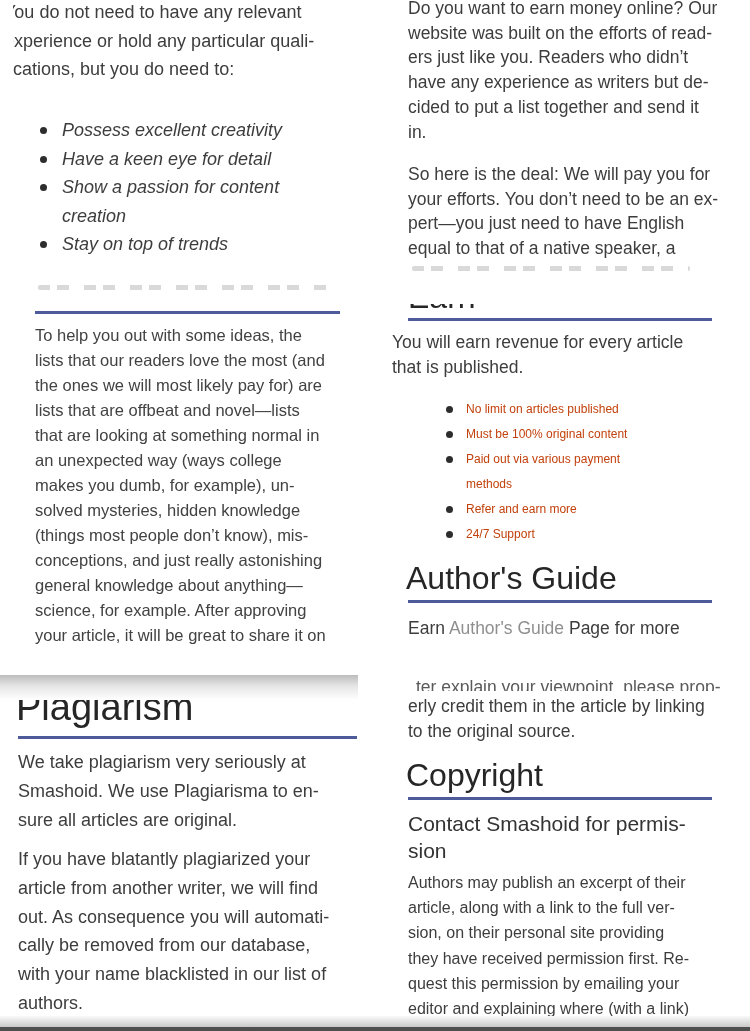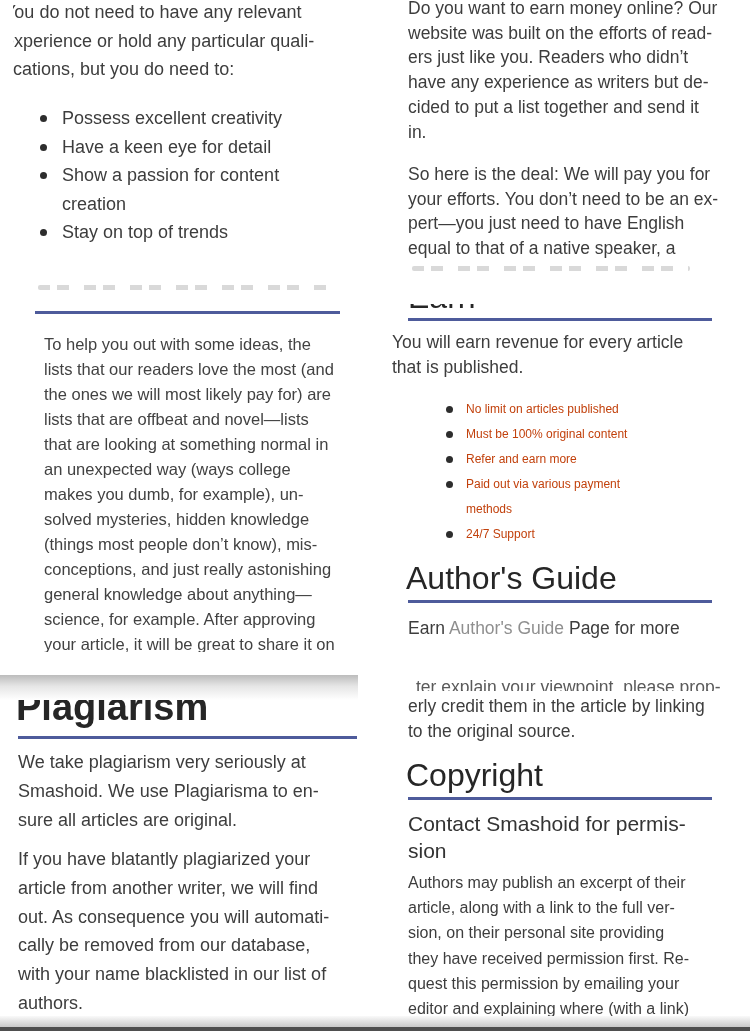"Possess excellent creativity" ul.abs { font-style: none -> italic; top: 104px -> 116px }
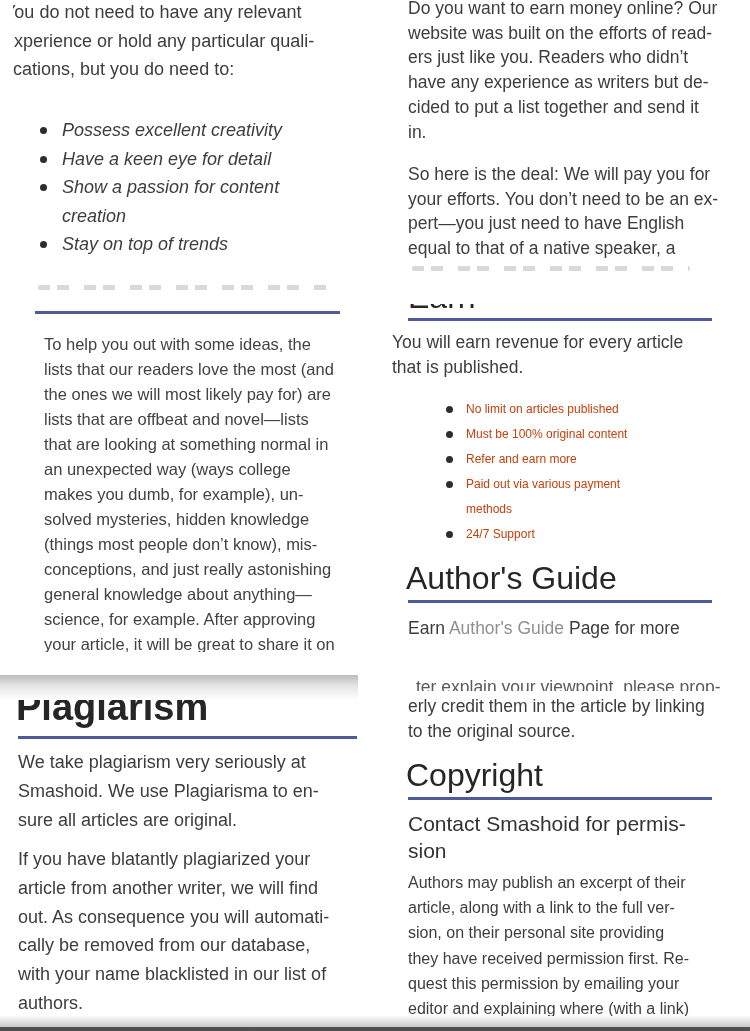"To help you out with" p.pre { margin: 9px -> 0 }
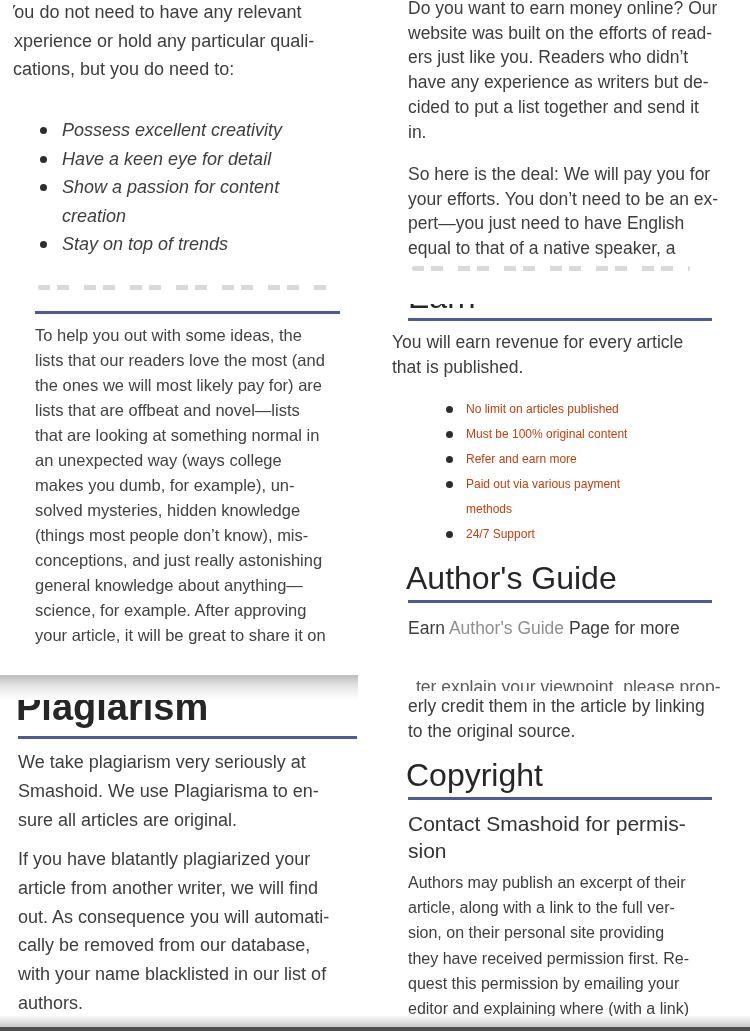"Refer and earn more" li { order: before "Paid out via various payment" -> after "Paid out via various payment" }
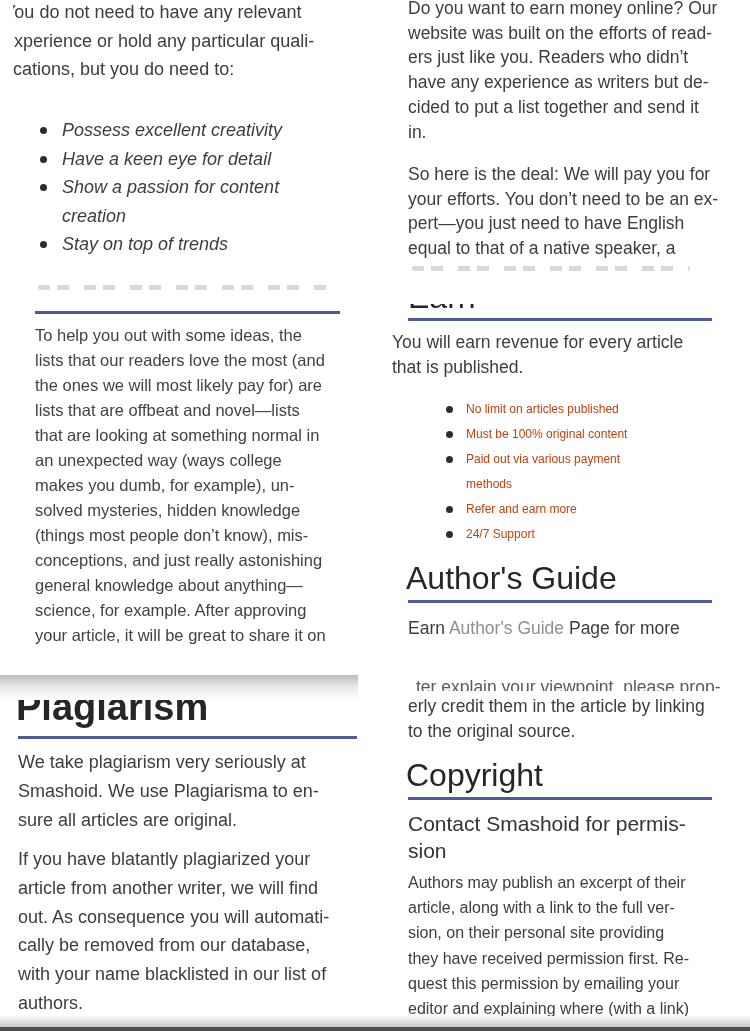"Plagiarism" h1.head { font-weight: 700 -> 400 }
